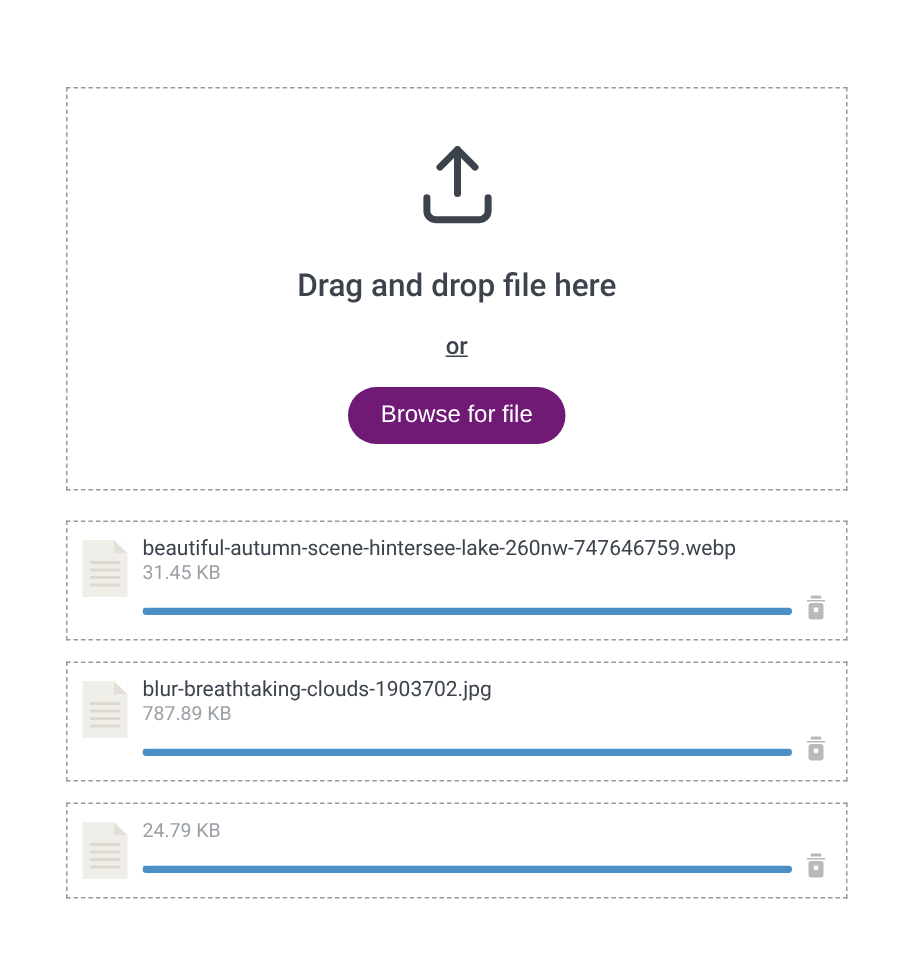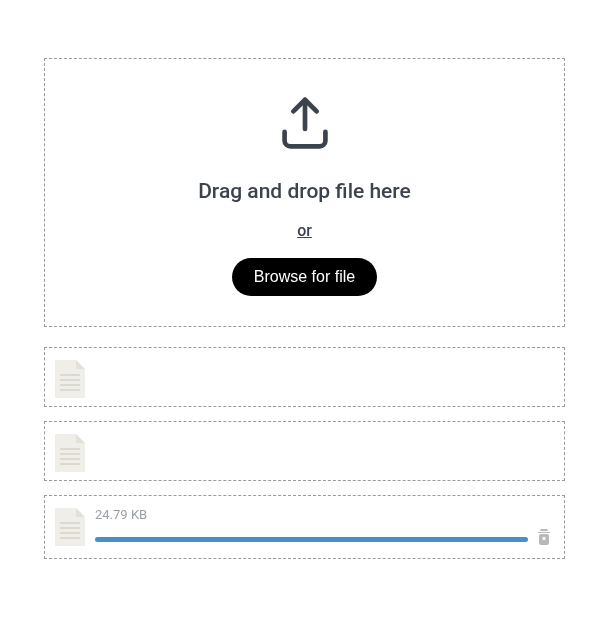"Browse for file" .browse-btn { background: #000000 -> #701a75 }
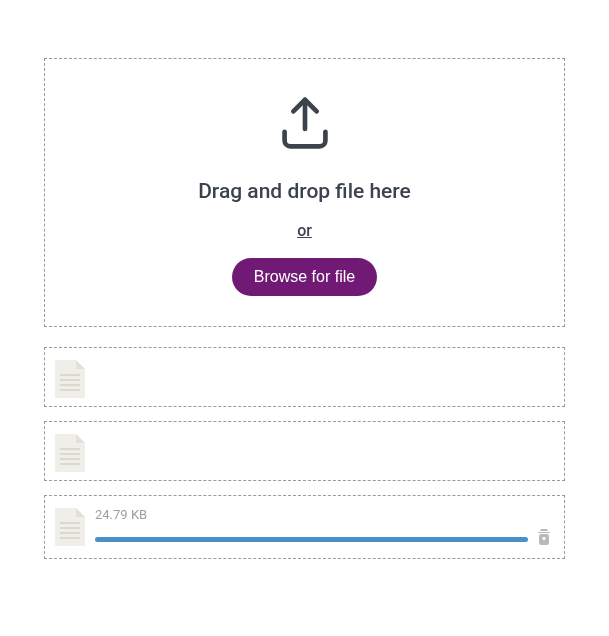"beautiful-autumn-scene-hintersee-lake-26" div.file-info { html: none -> <div> <div>beautiful-autumn-scene-hintersee-lake-260nw-747646759.webp</div> <div>31.45 KB</div> <div> <div> <div></div> </div> <span> <svg> <path></path> <rect></rect> <path></path> </svg> </span> </div> </div> }
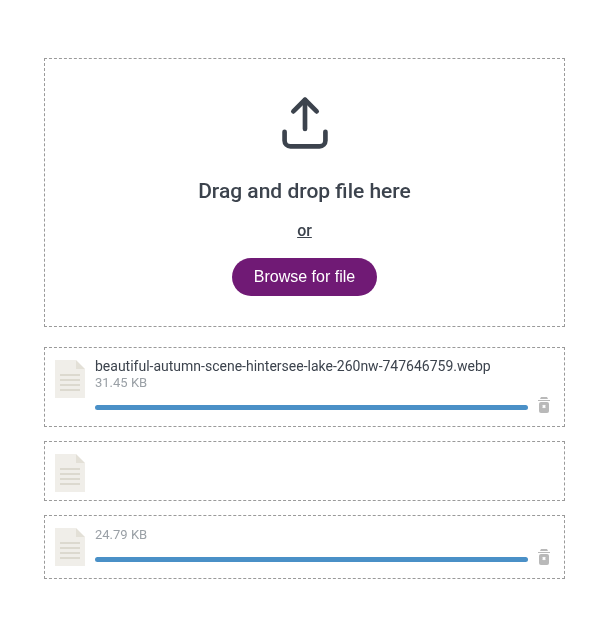"blur-breathtaking-clouds-1903702.jpg" div.file-info { html: none -> <div> <div>blur-breathtaking-clouds-1903702.jpg</div> <div>787.89 KB</div> <div> <div> <div></div> </div> <span> <svg> <path></path> <rect></rect> <path></path> </svg> </span> </div> </div> }
